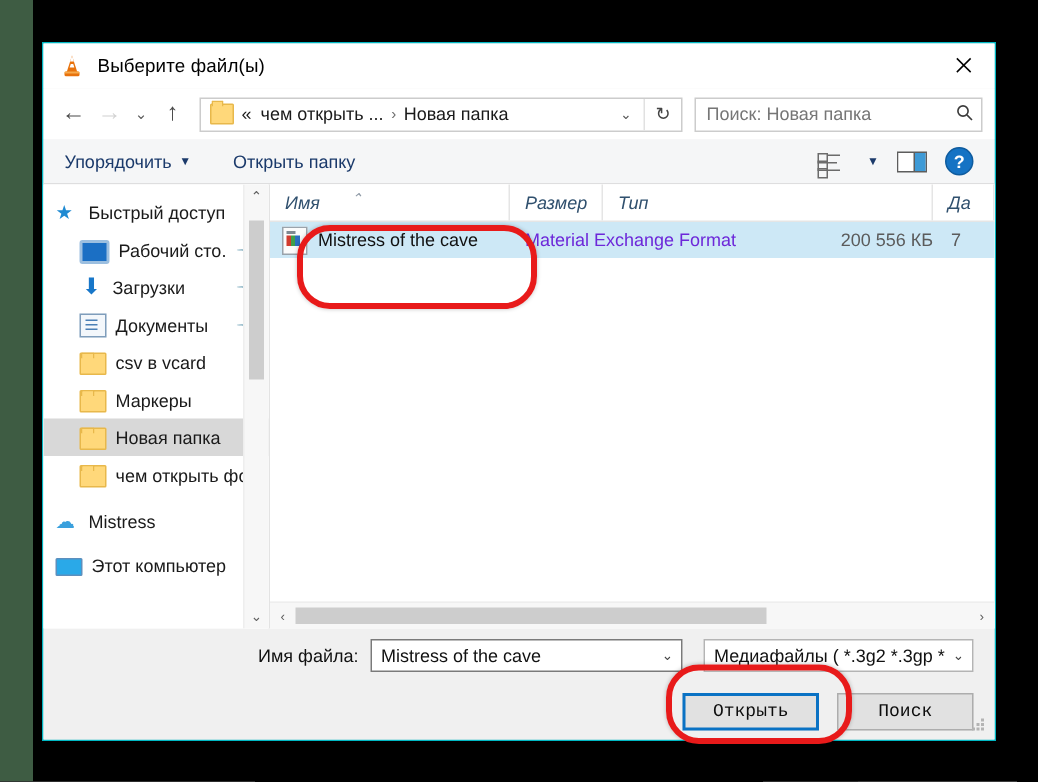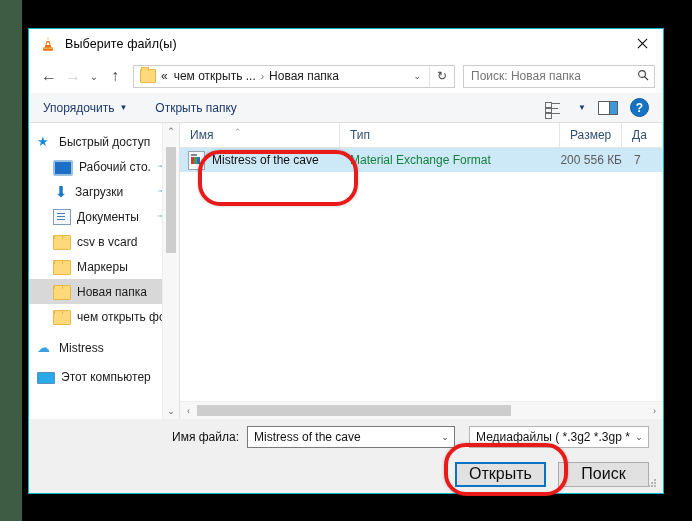"Имя" .colheader { font-style: none -> italic }
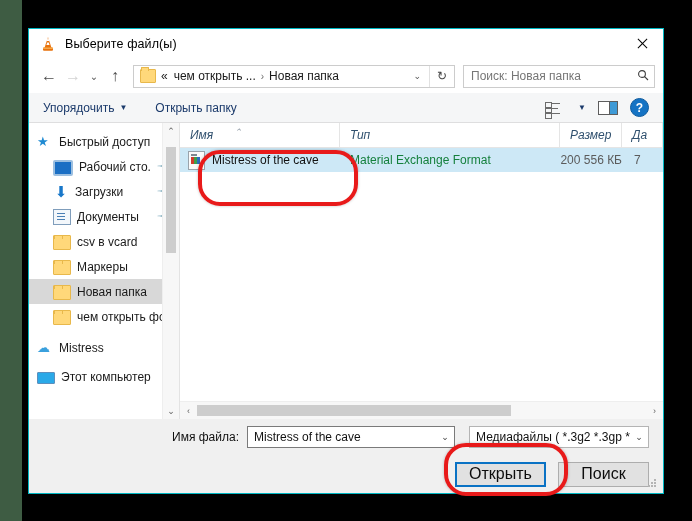"Тип" div.col { order: before "Размер" -> after "Размер" }
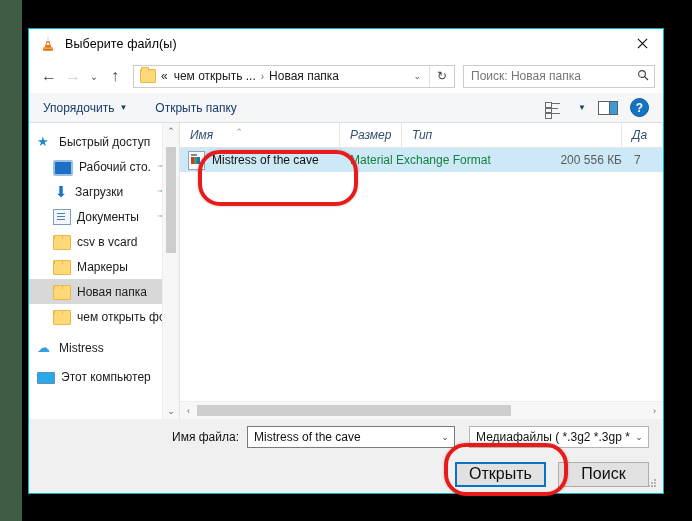"Material Exchange Format" .cell.type { color: #15803d -> #6d28d9 }
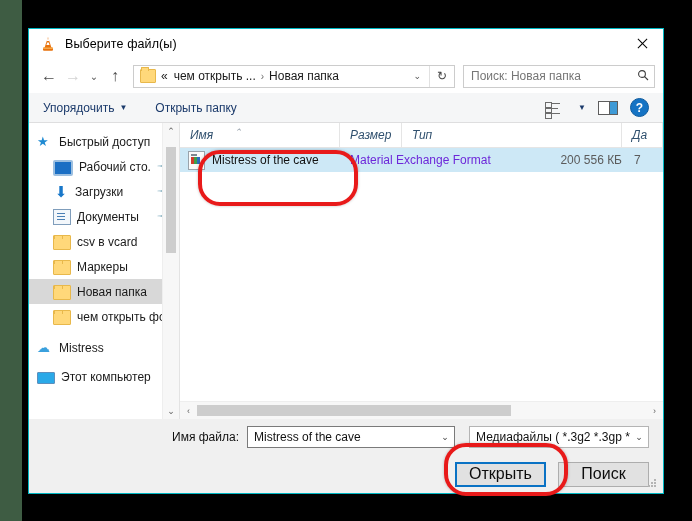"Открыть" .btn { font-family: none -> Liberation Mono, monospace; font-size: 16px -> 12px }
